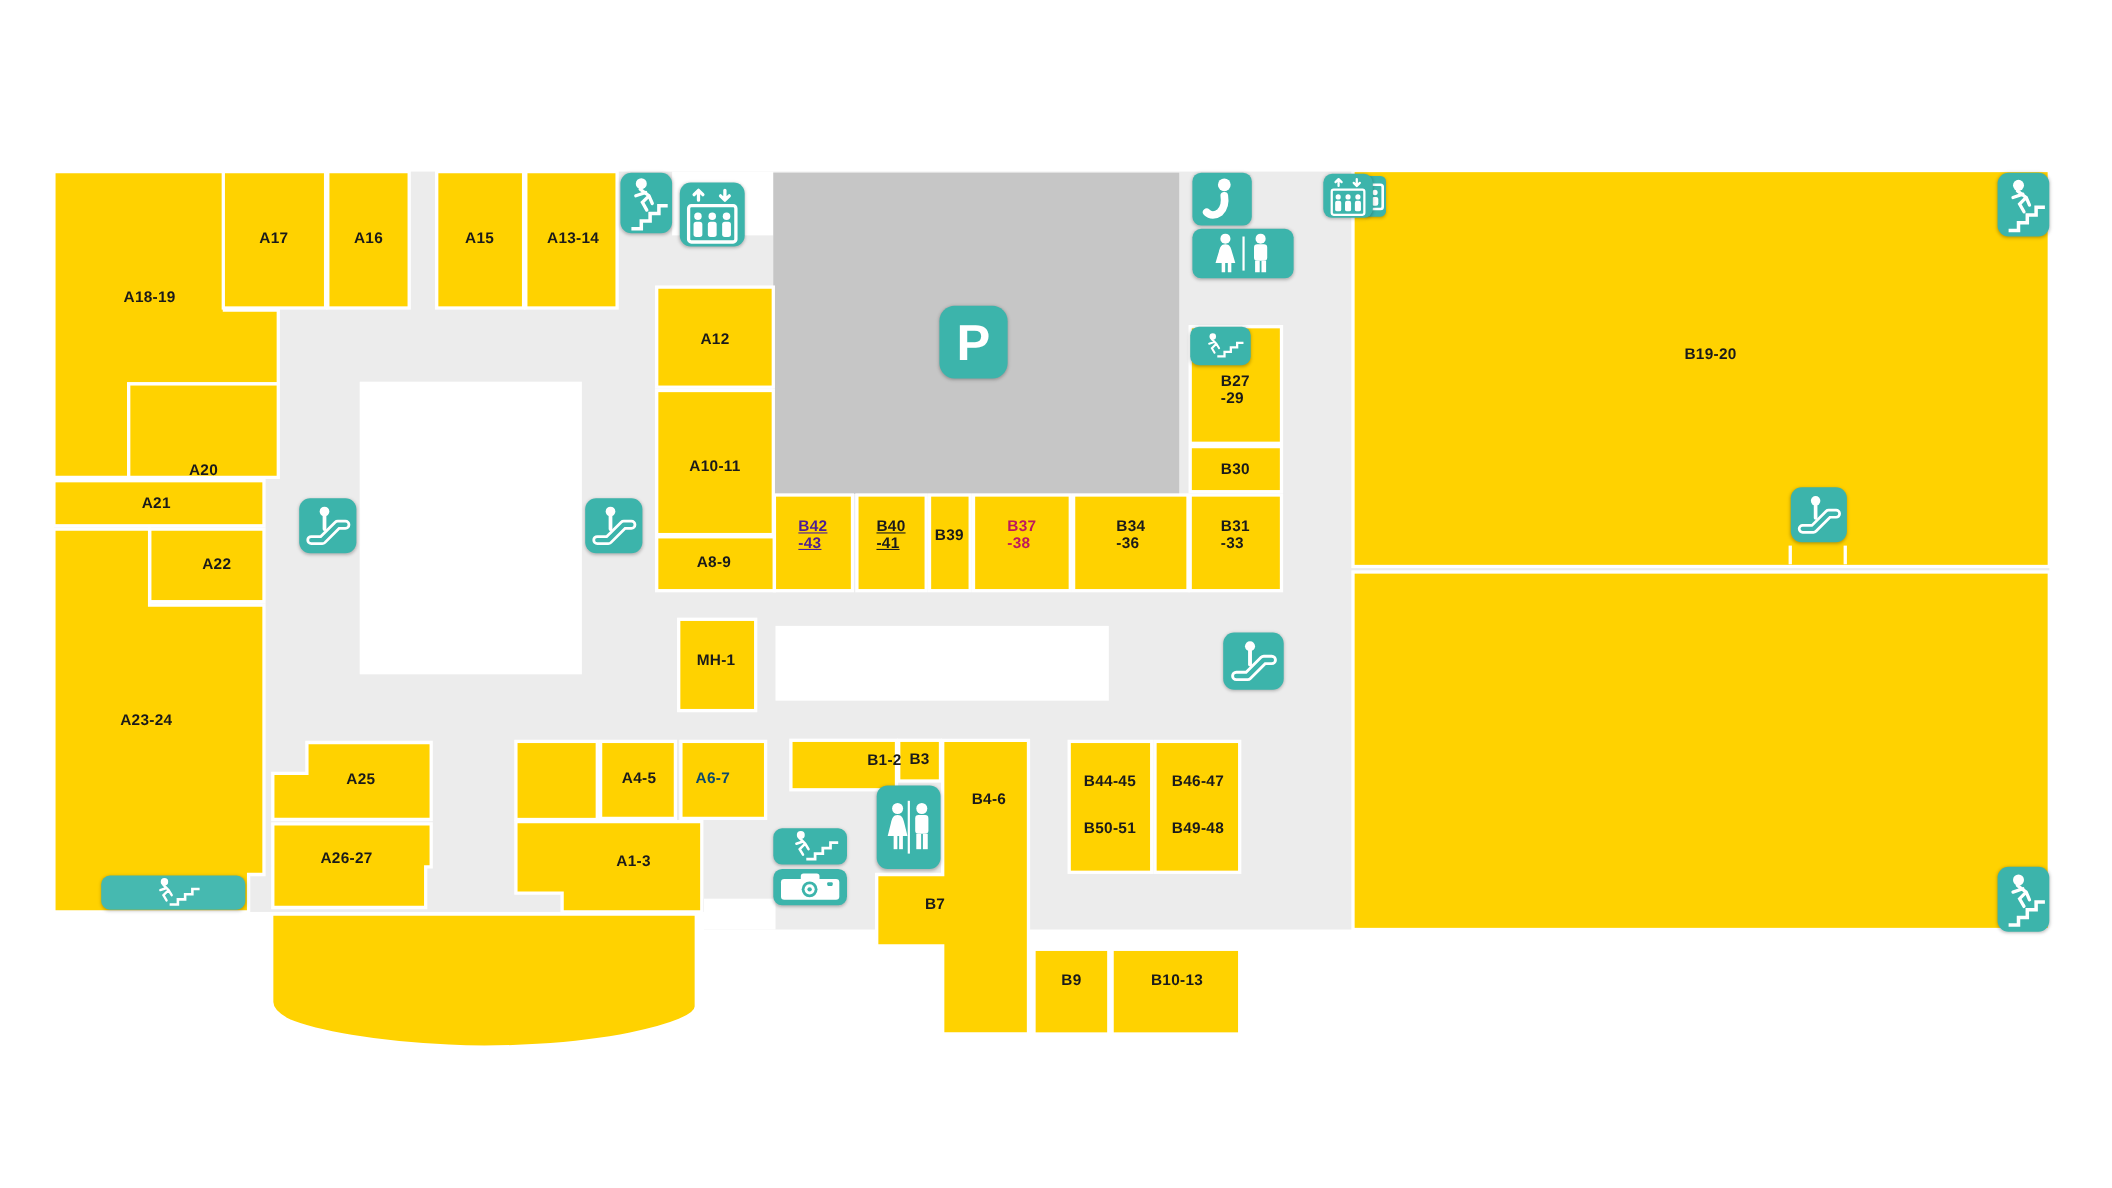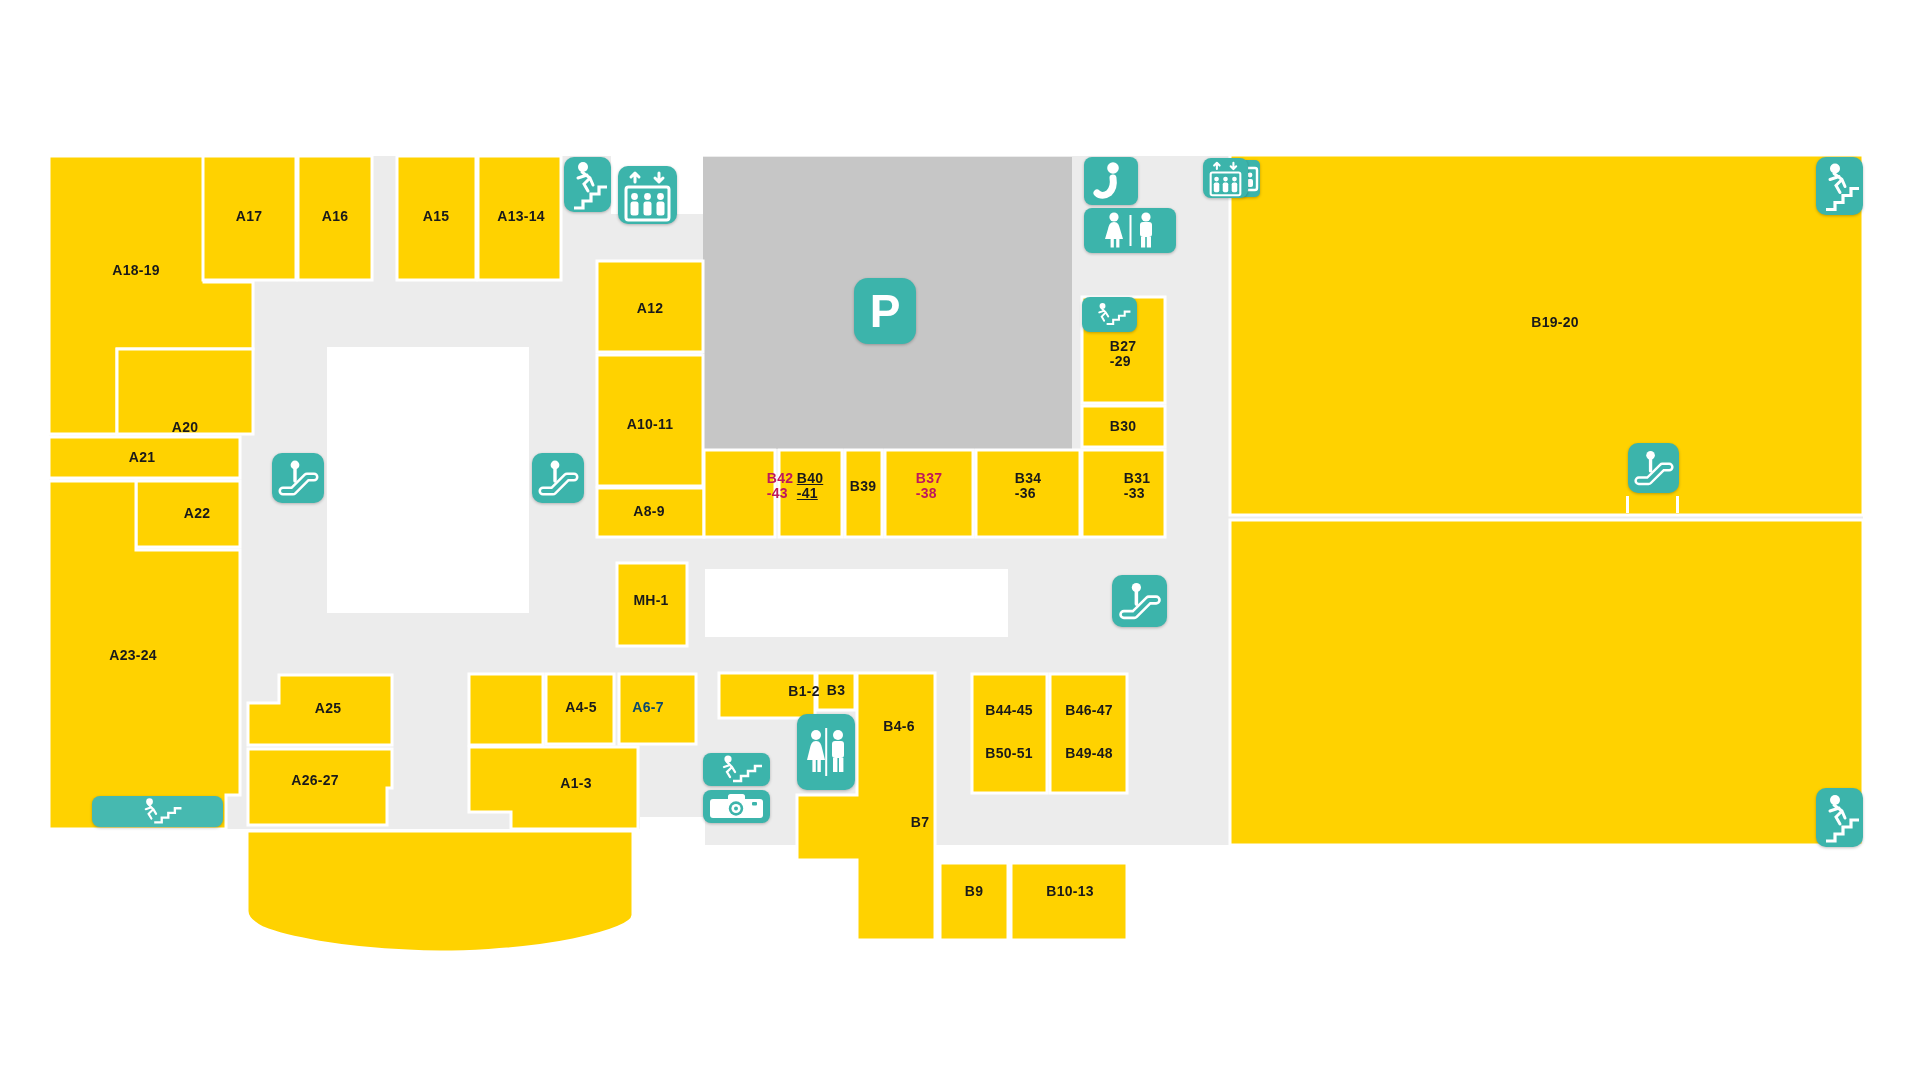"B42" div.label { color: #be185d -> #4c1d95; left: 780px -> 739px; text-decoration: none -> underline }
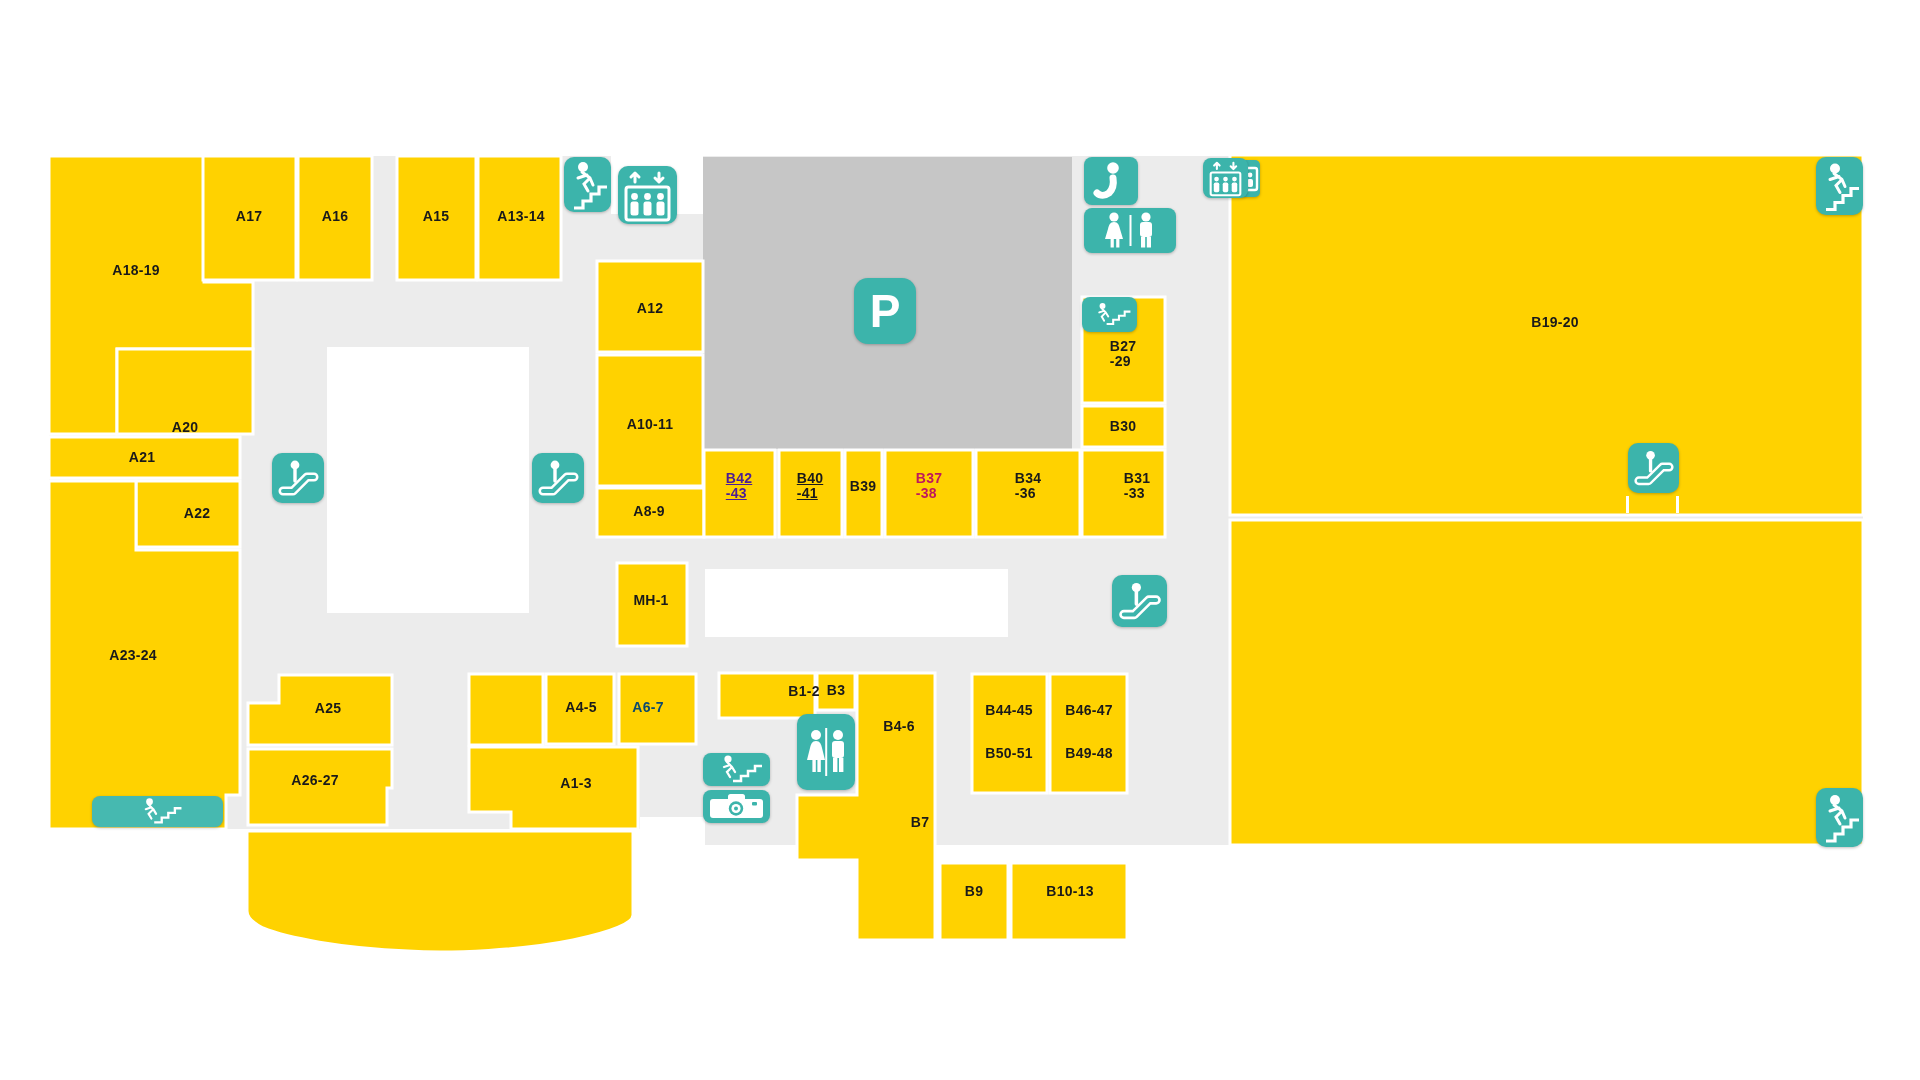"B31" div.label { margin-left: 14px -> none }
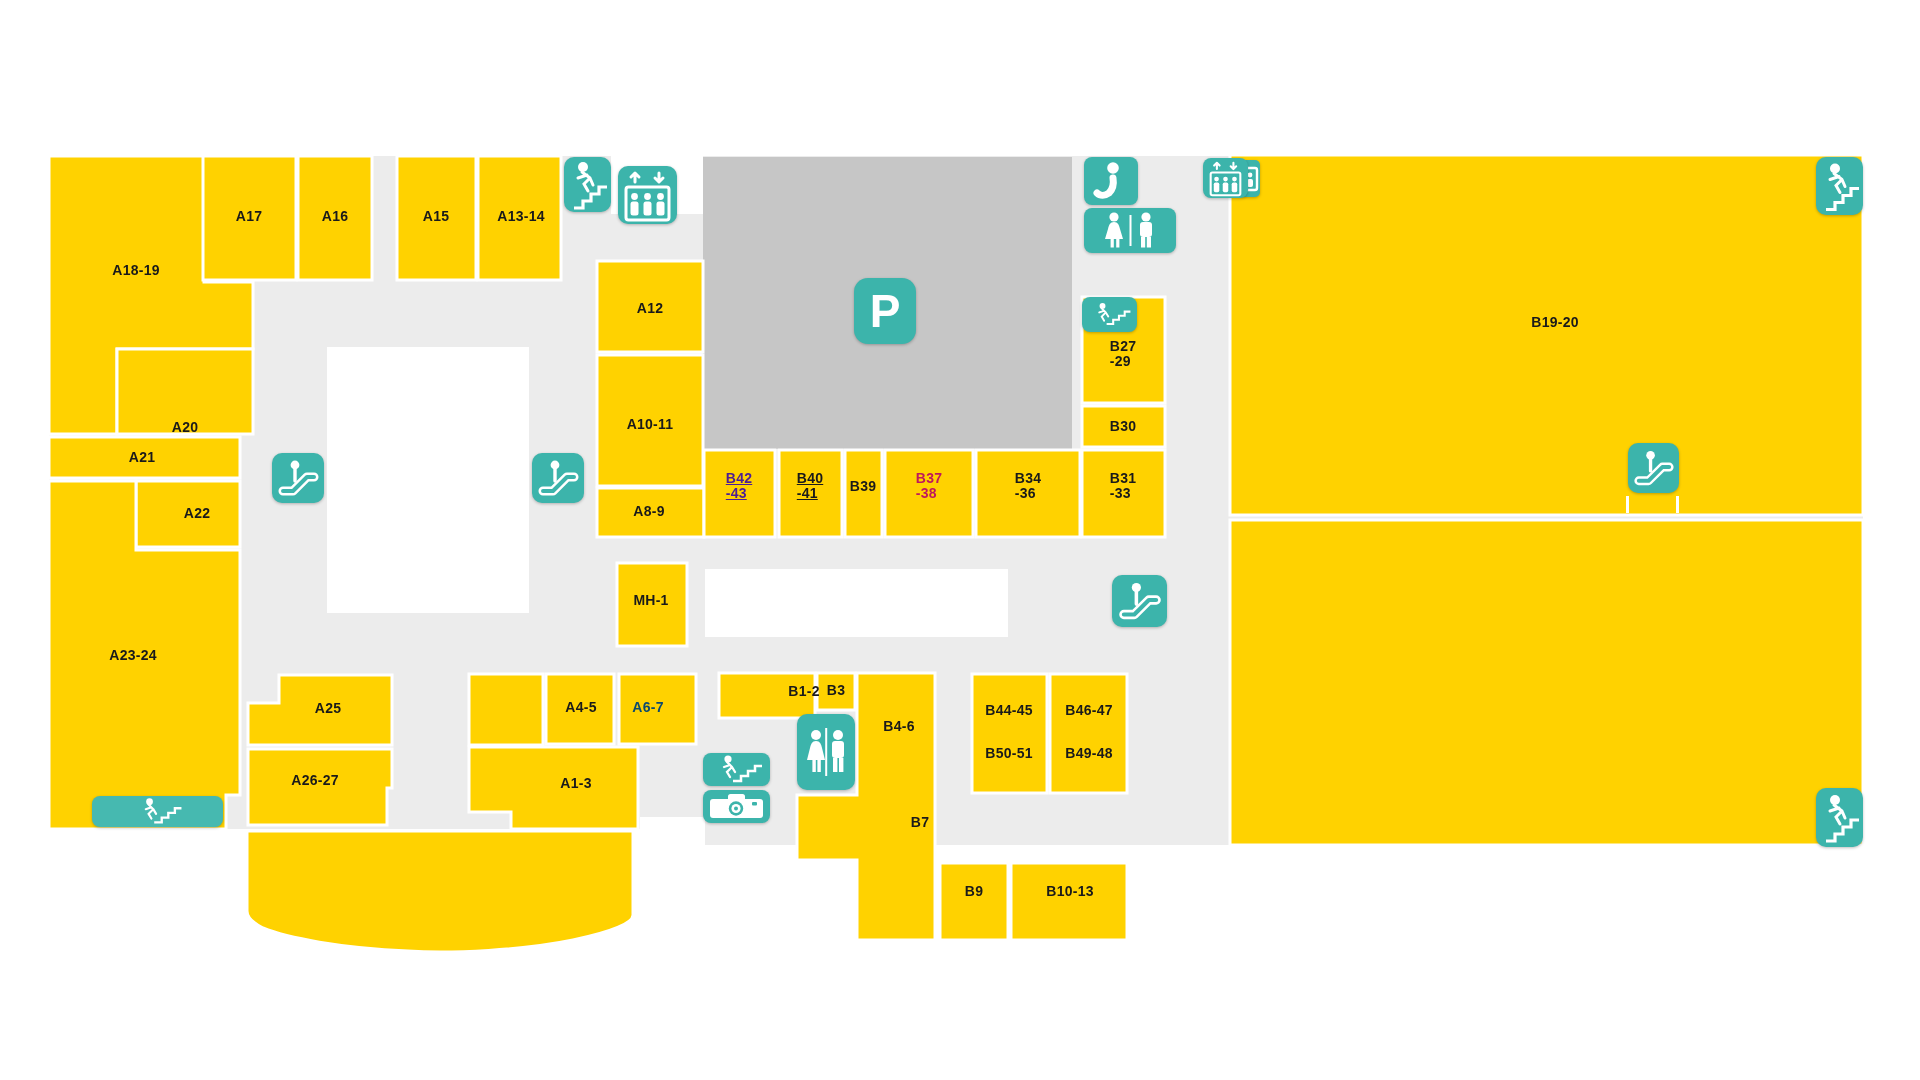"B7" div.label { left: 920px -> 850px }
